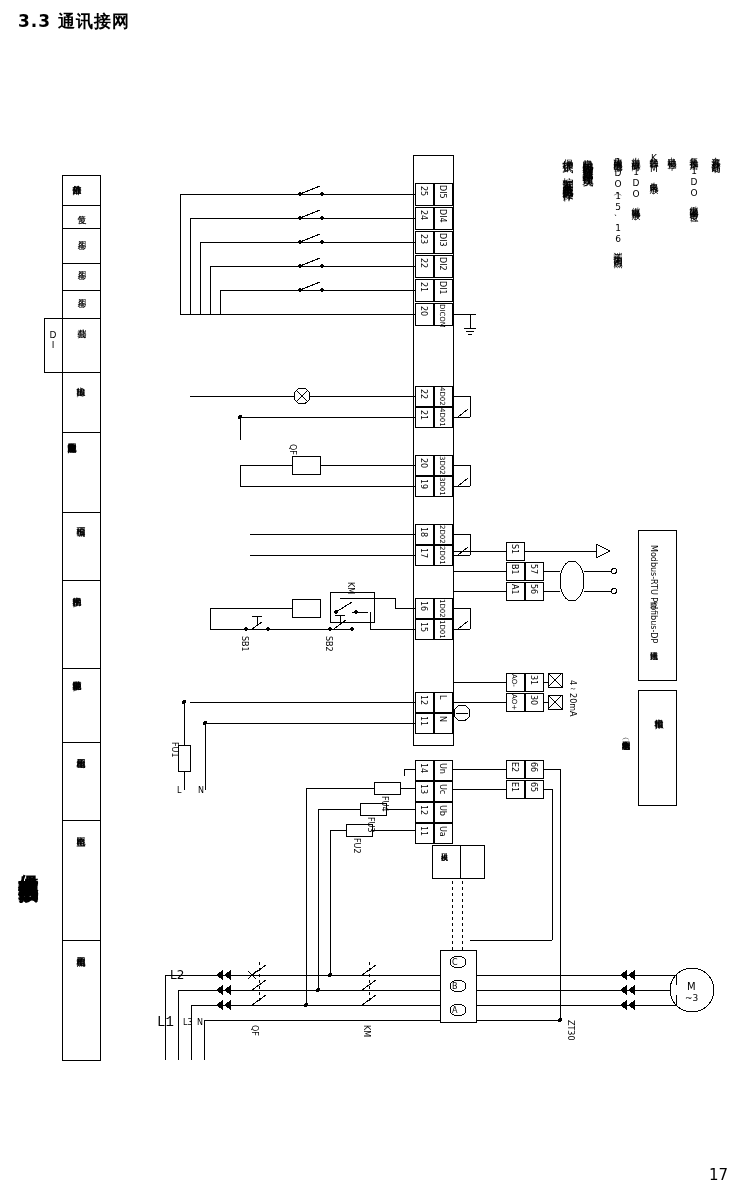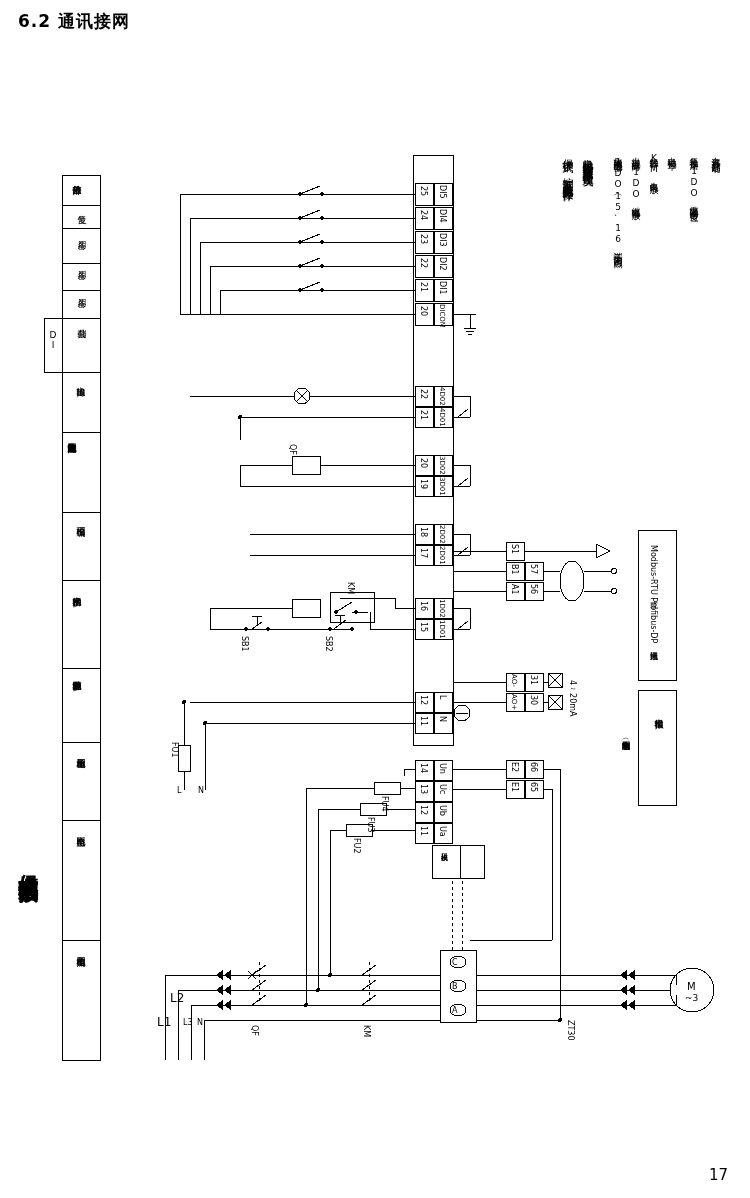"6.2" span { text: 6.2 -> 3.3 }
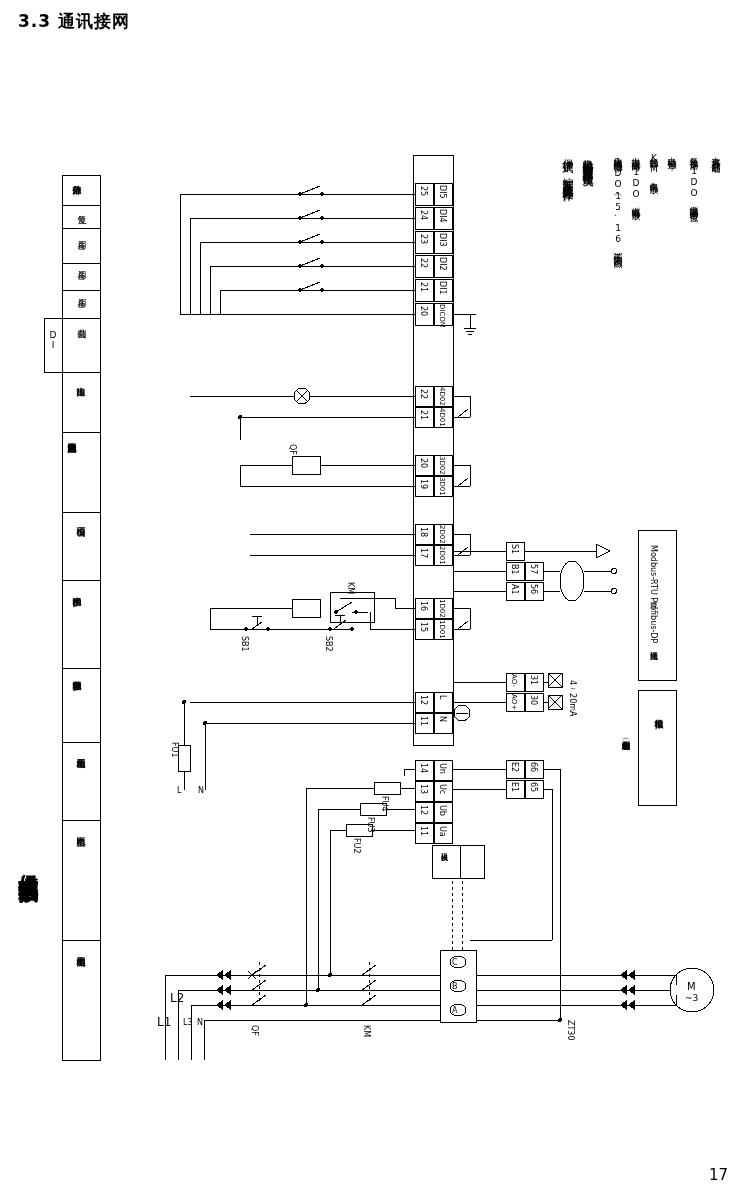"L2" div.lbl { top: 994px -> 971px }
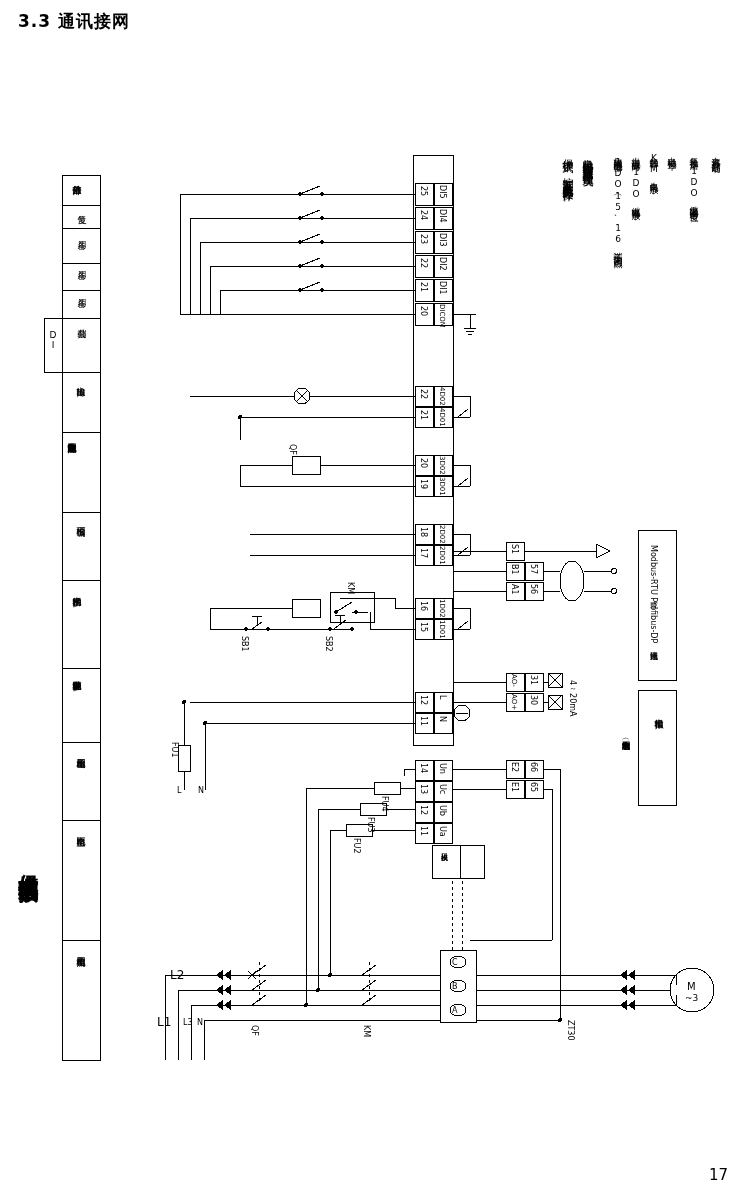"L1" div.lbl { font-family: none -> Liberation Mono, monospace; font-size: 12px -> 14px }
